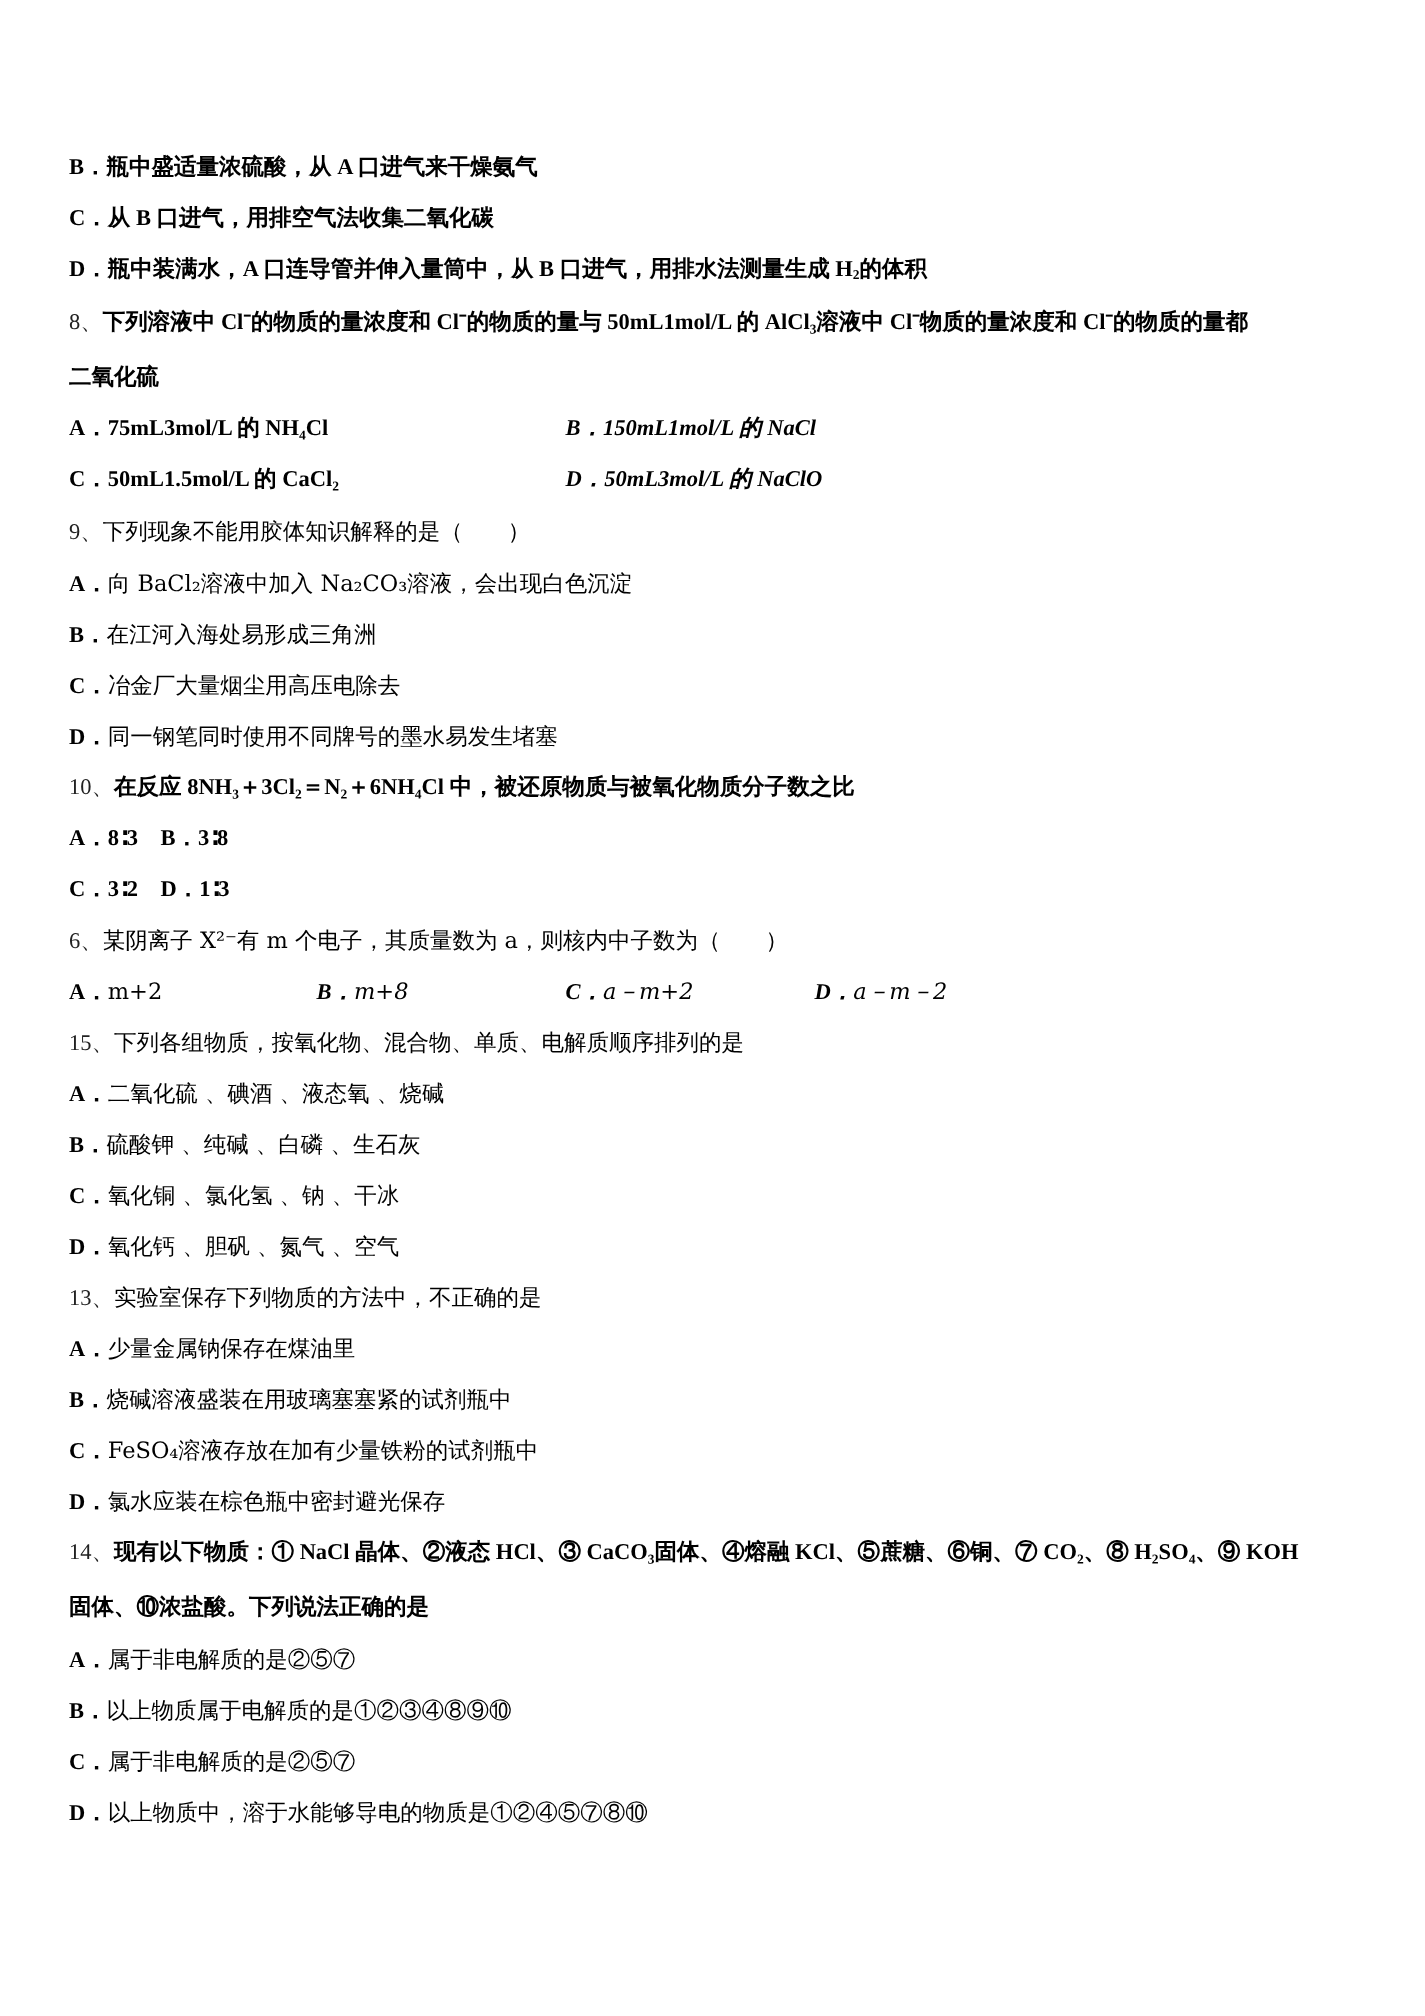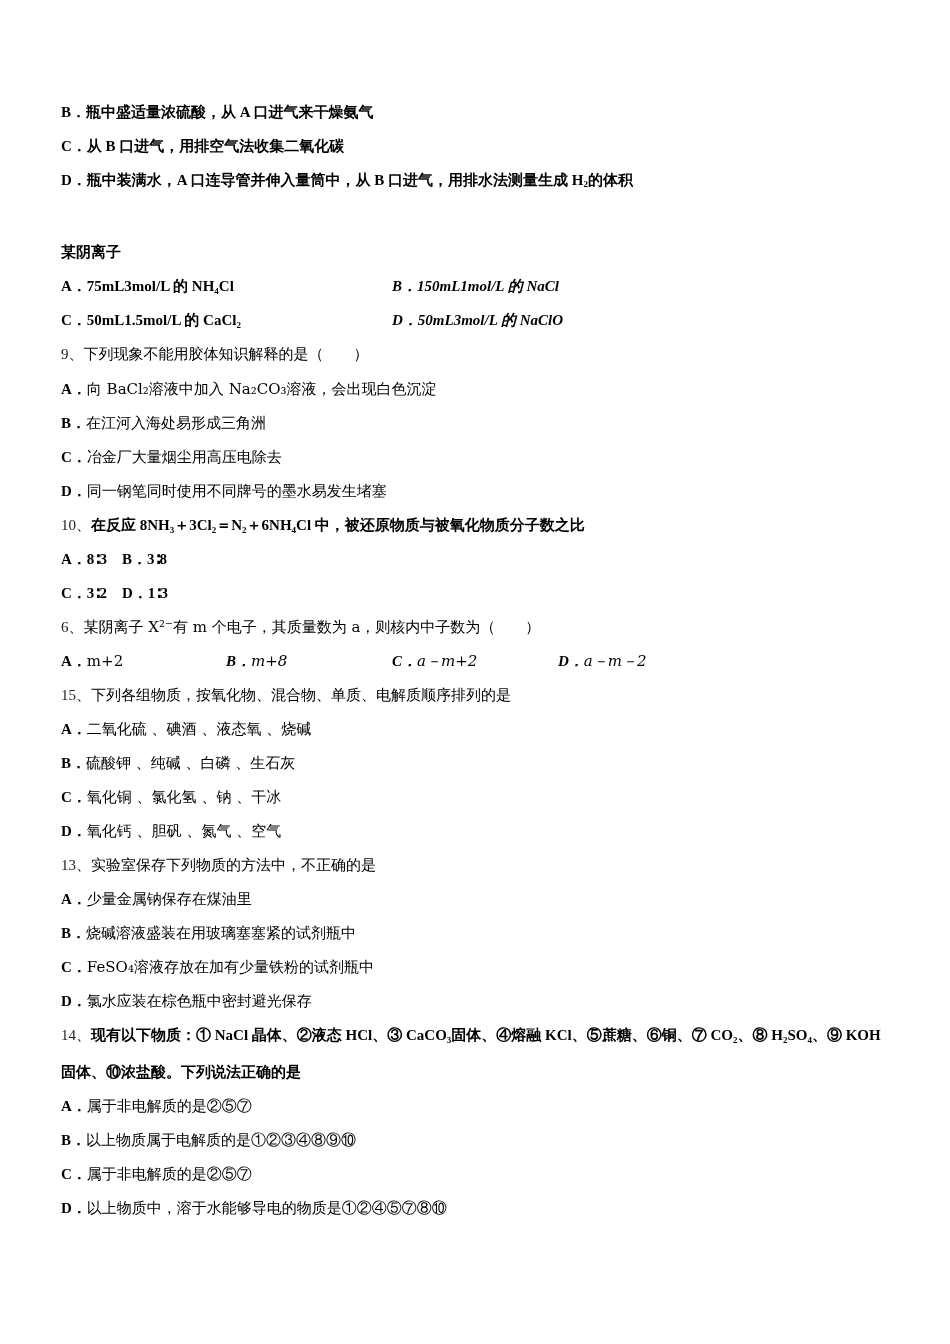"B．瓶中盛适量浓硫酸，从 A 口进气来干燥氨气" .page { left: 15px -> 0 }
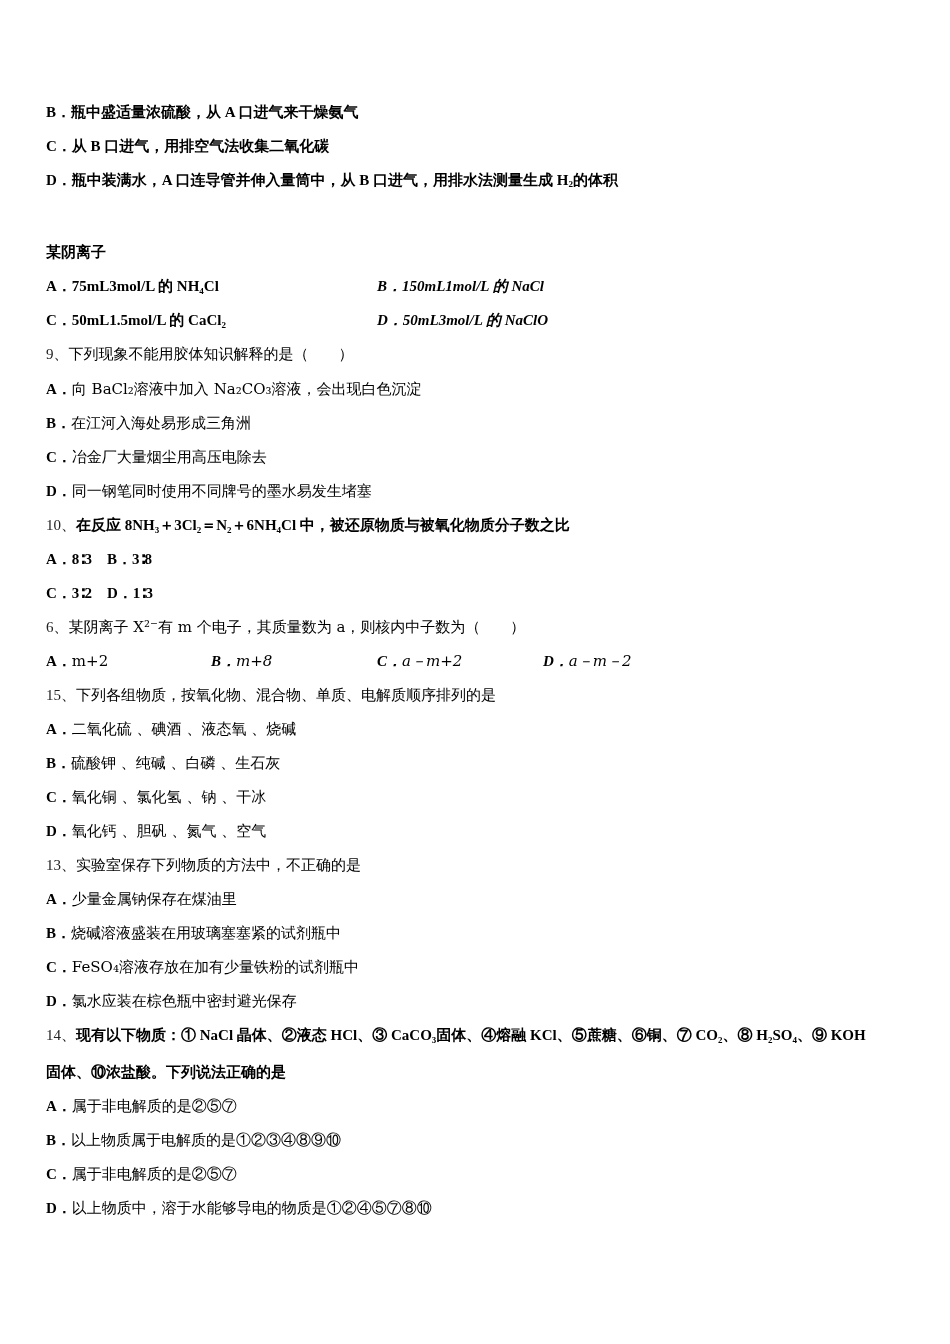"8、下列溶液中 Cl⁻的物质的量浓度和 Cl⁻的物质的量与 50mL1mol/L" div.line { html: none -> <div> <span>8、</span><span>下列溶液中 Cl⁻的物质的量浓度和 Cl⁻的物质的量与 50mL1mol/L 的 AlCl₃溶液中 Cl⁻物质的量浓度和 Cl⁻的物质的量都</span> </div> }
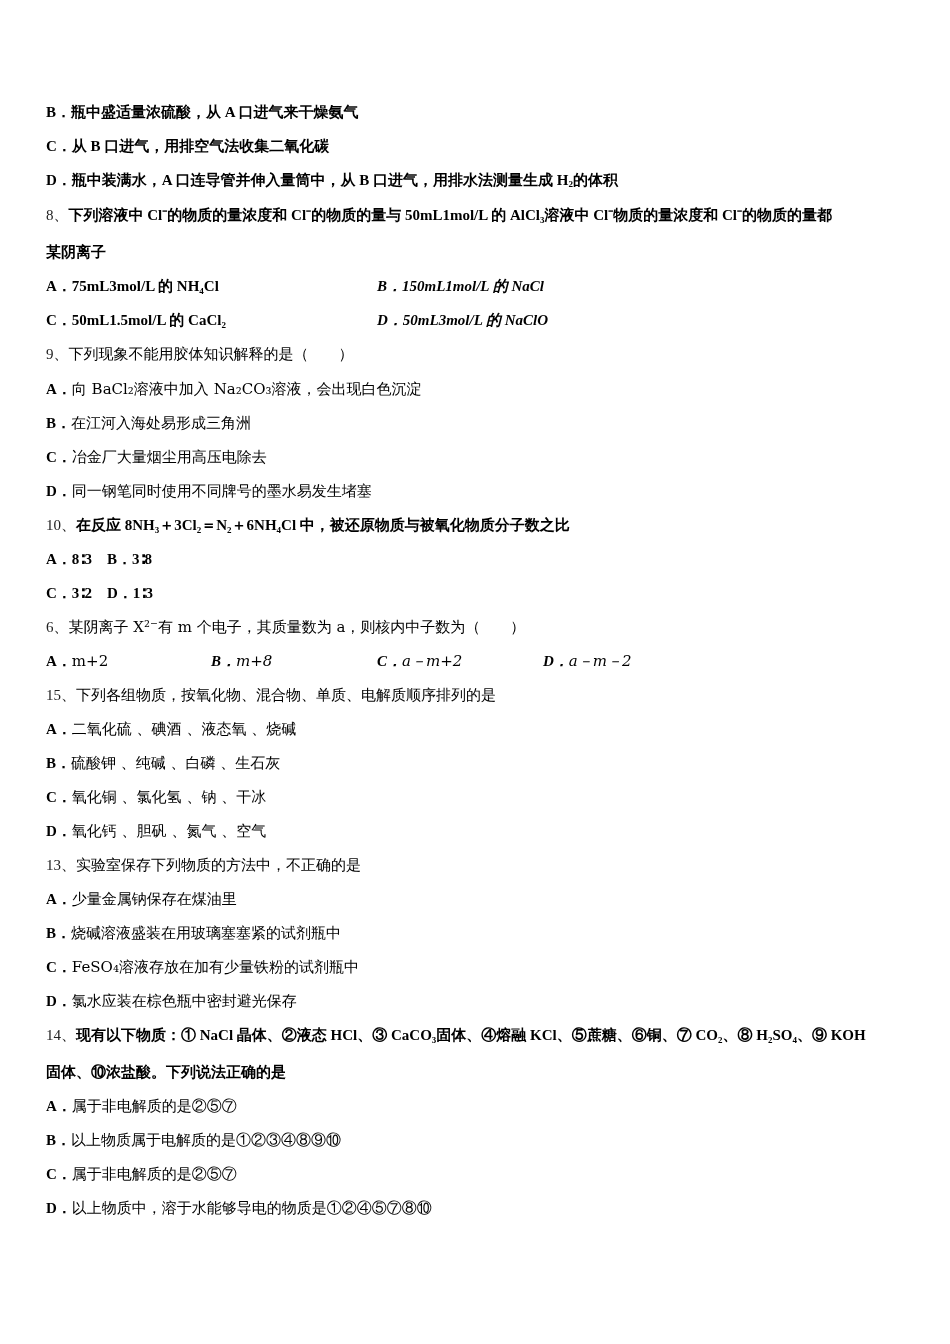"某阴离子" span { text: 某阴离子 -> 二氧化硫 }
